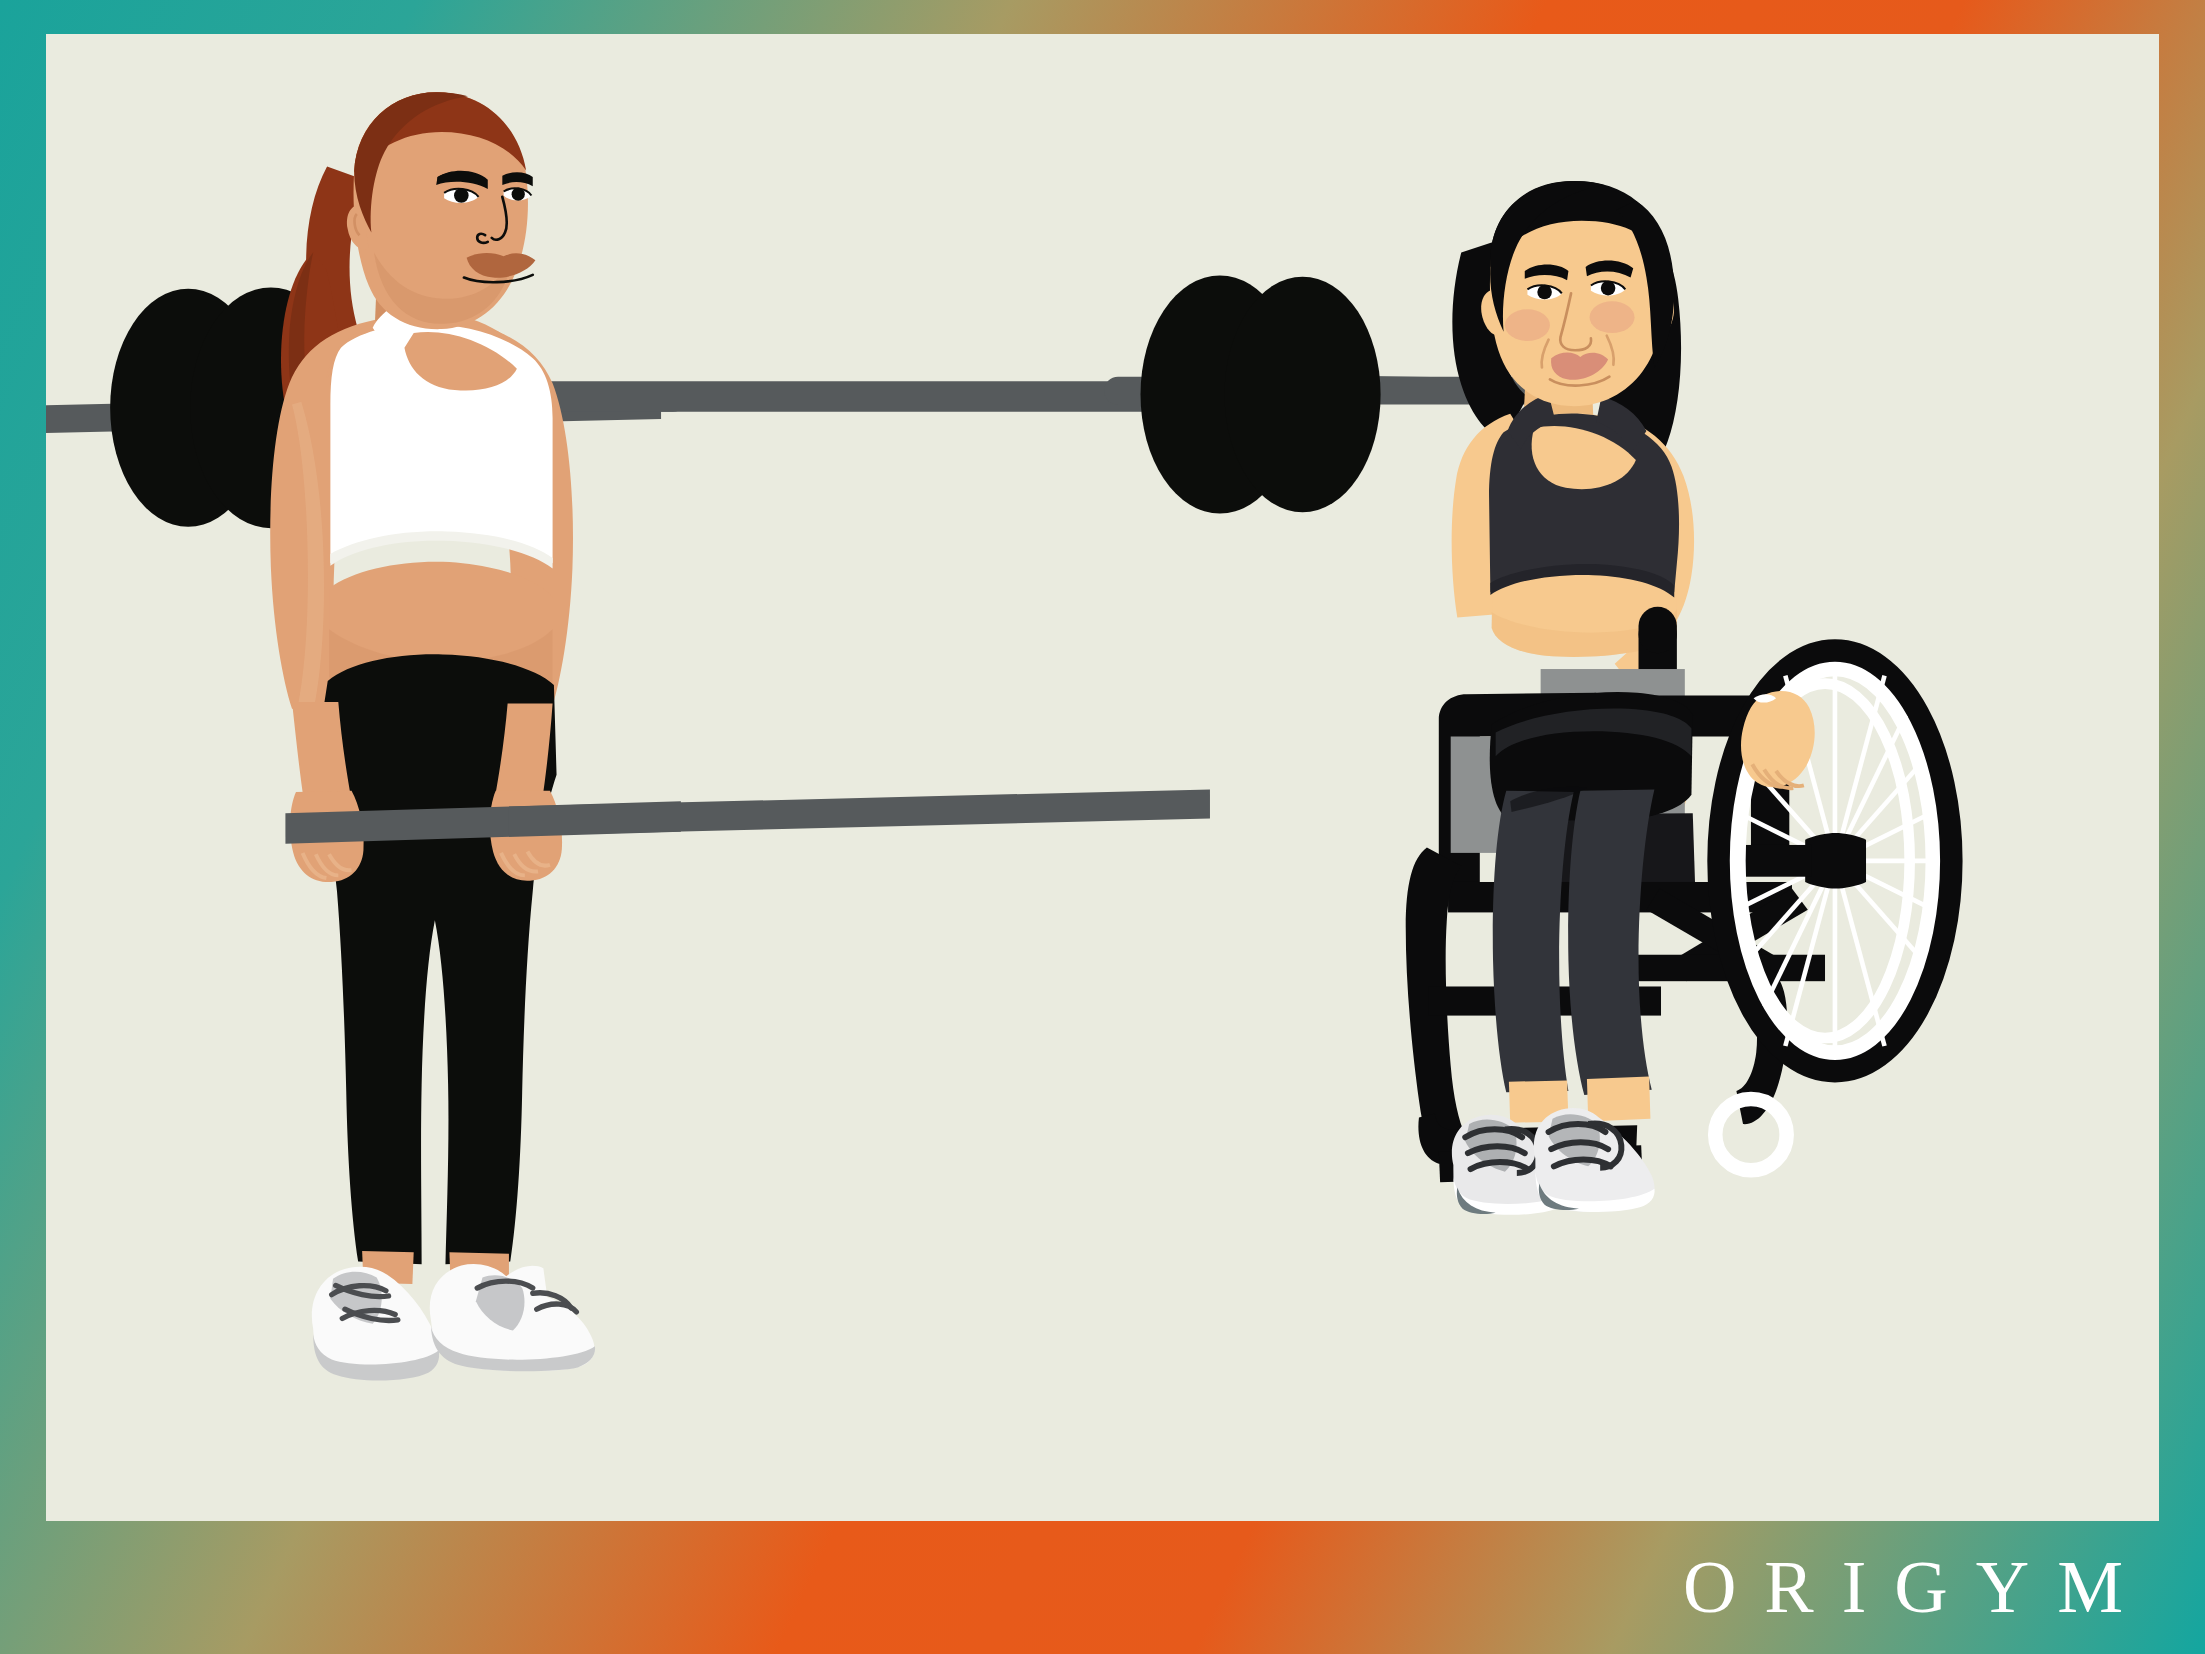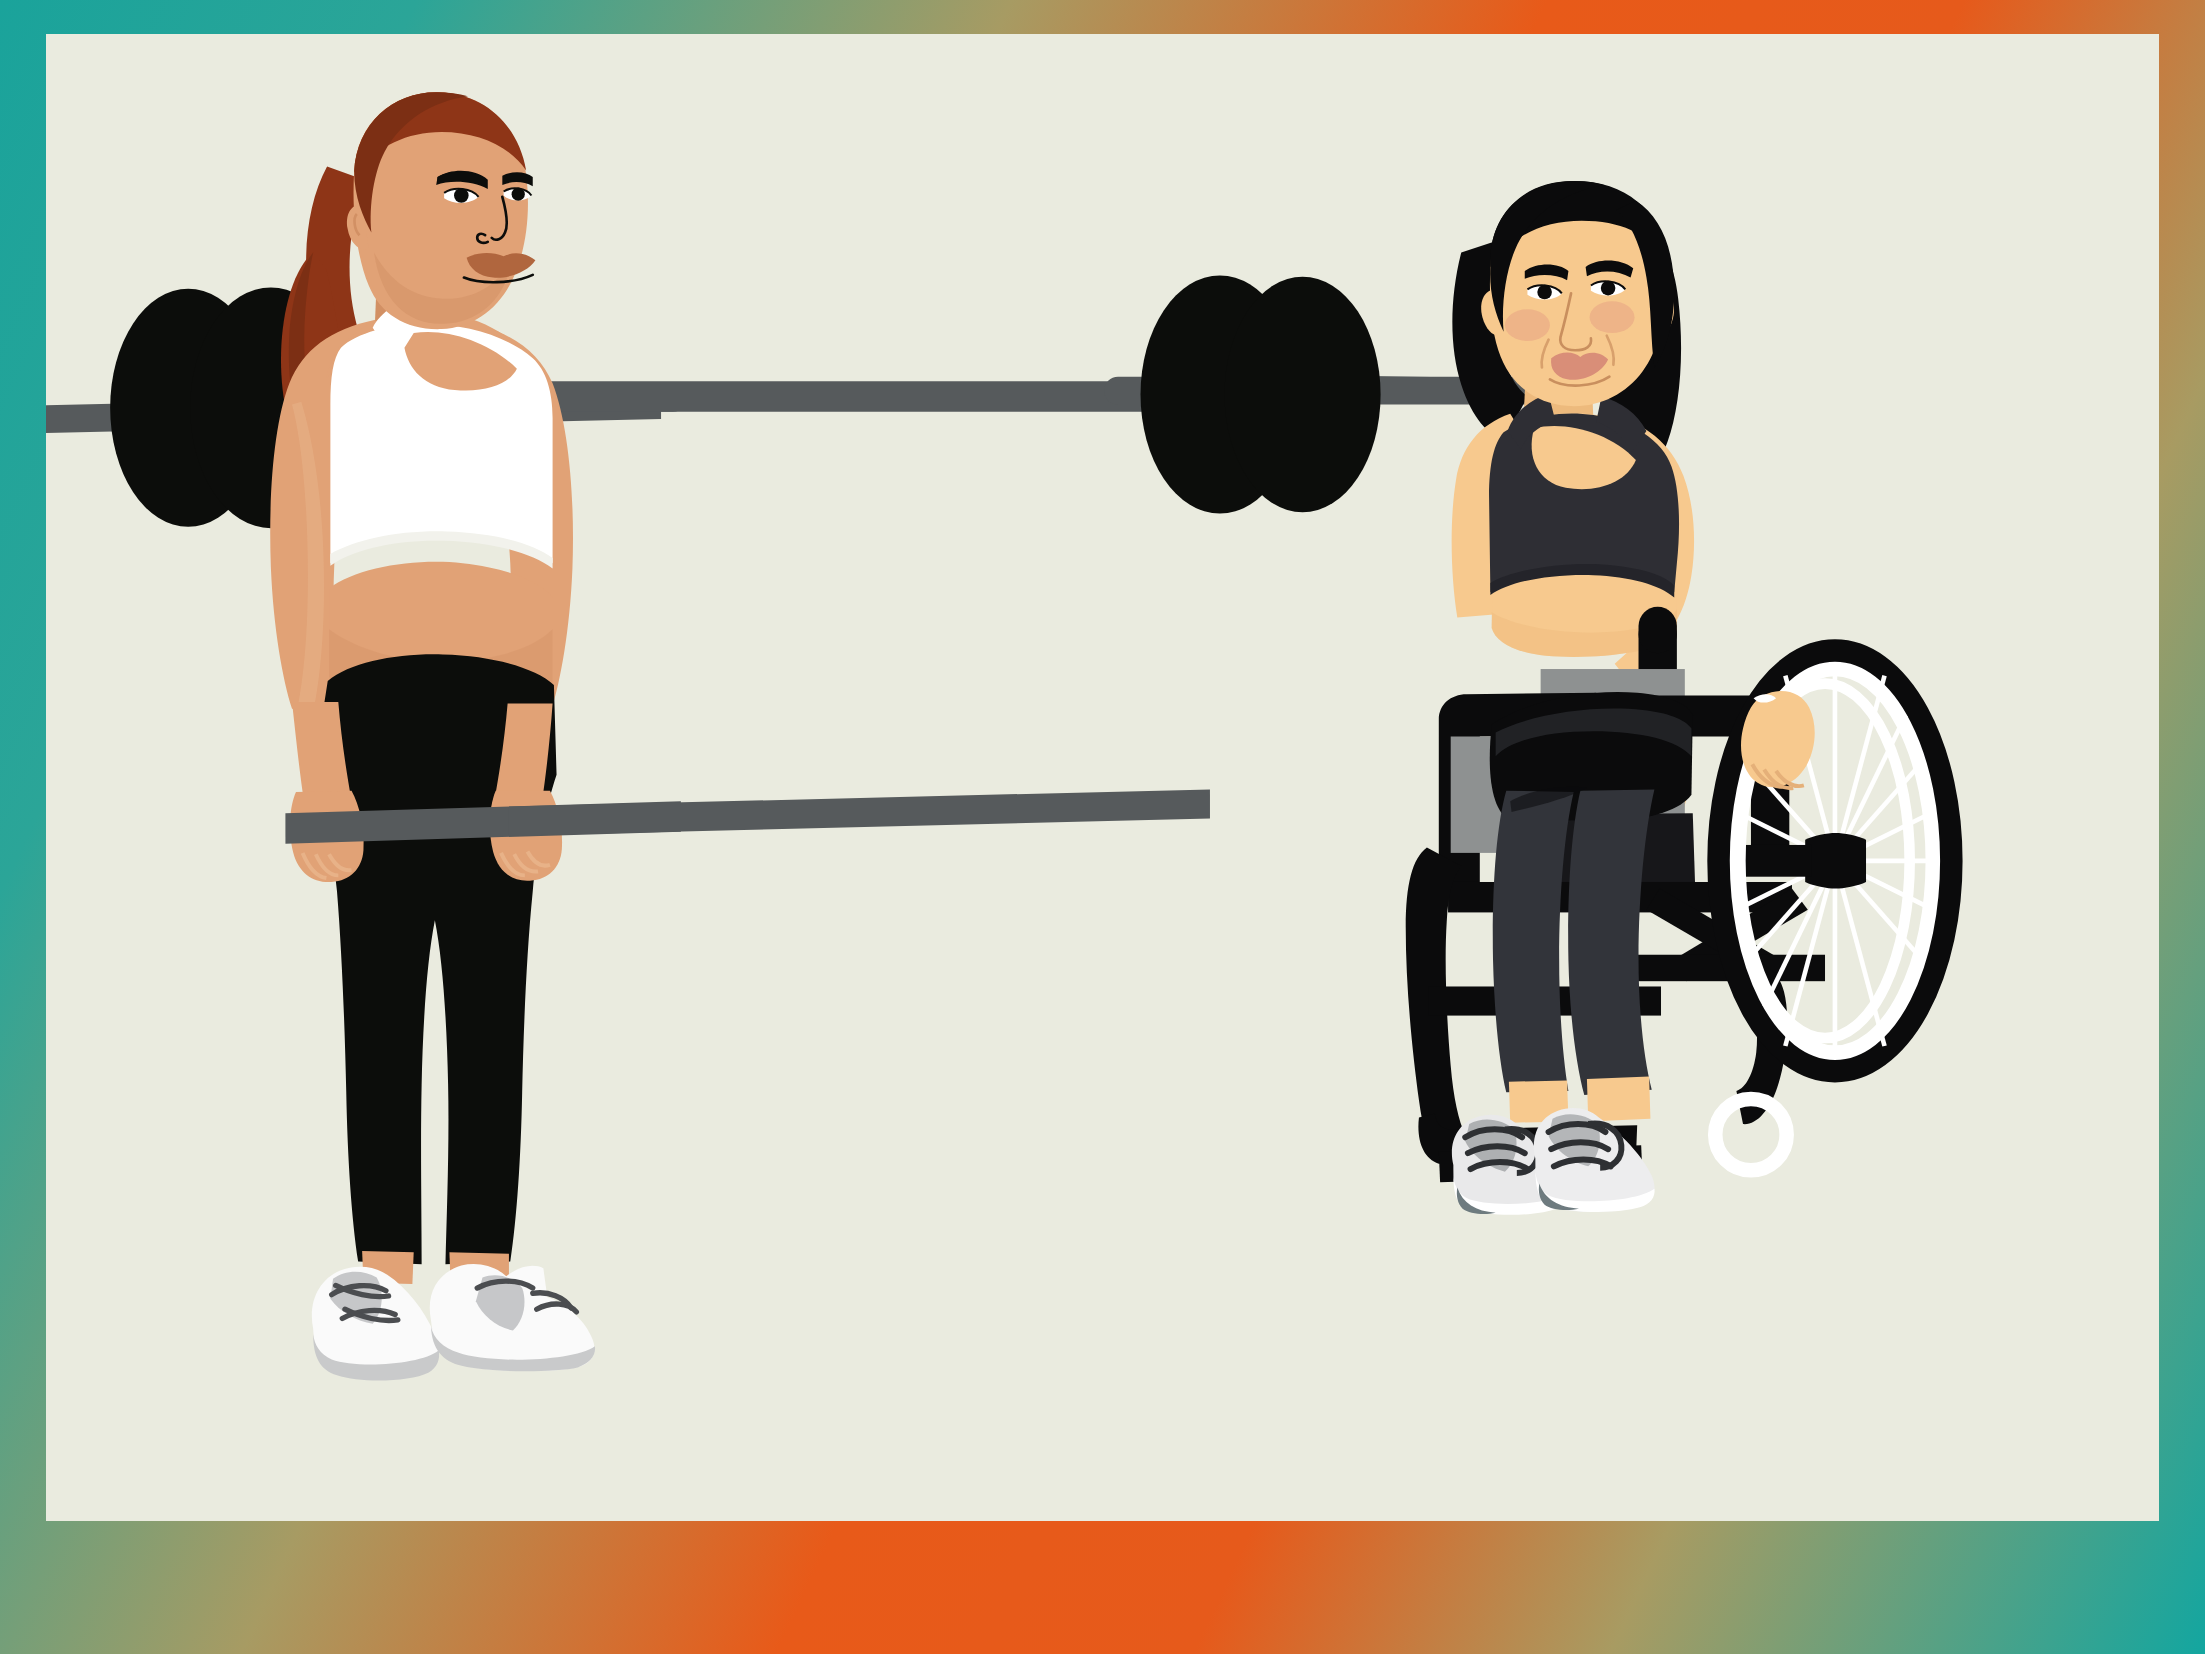"ORIGYM" div { html: none -> <div>ORIGYM</div> }
